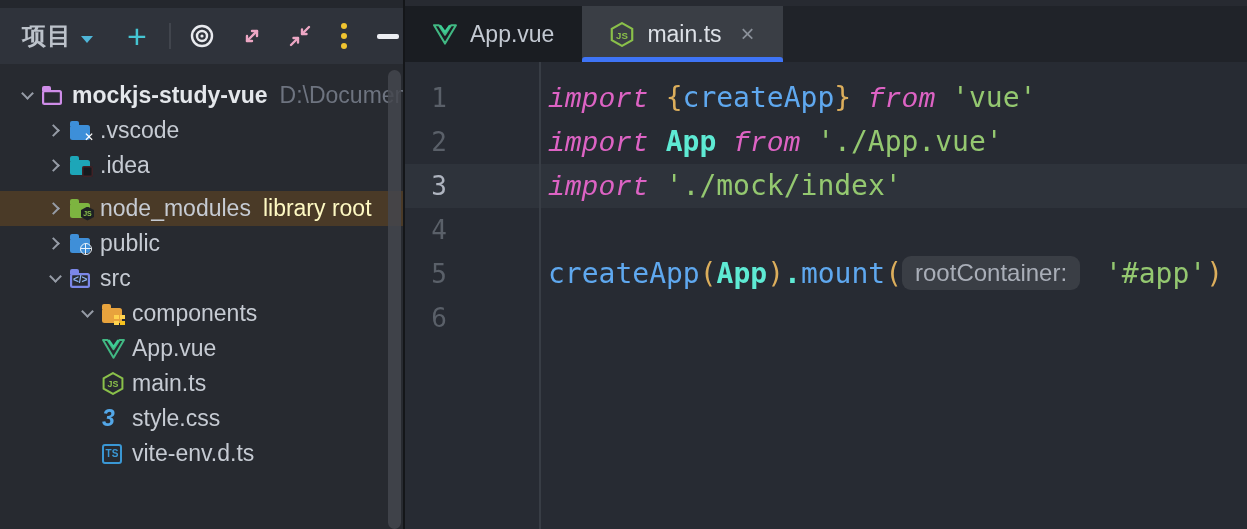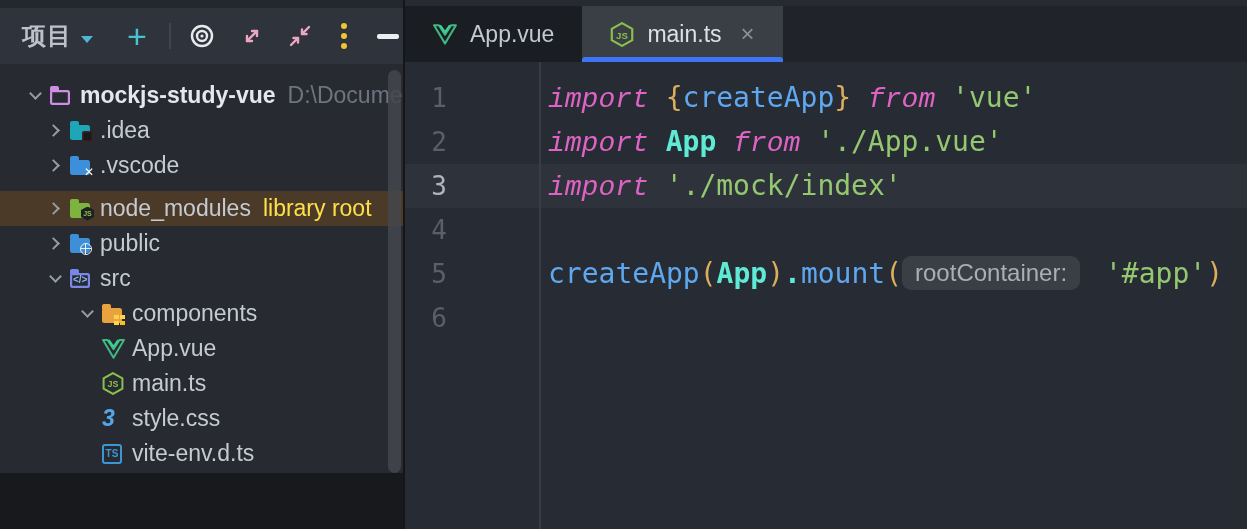"项目" .left-panel { height: 473px -> 529px }
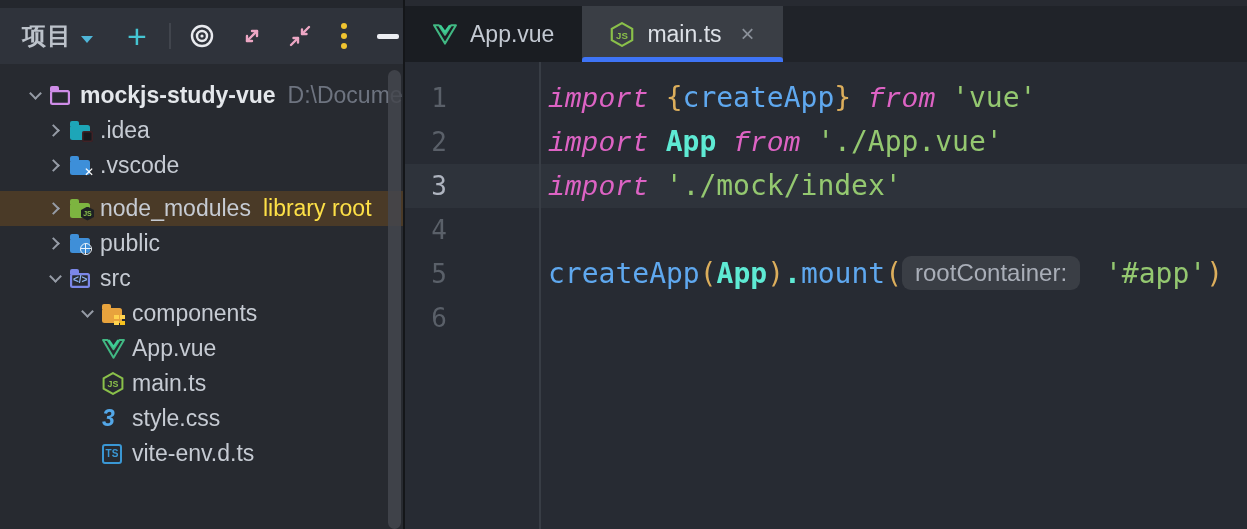"mockjs-study-vue" .p1 { padding-left: 20px -> 12px }
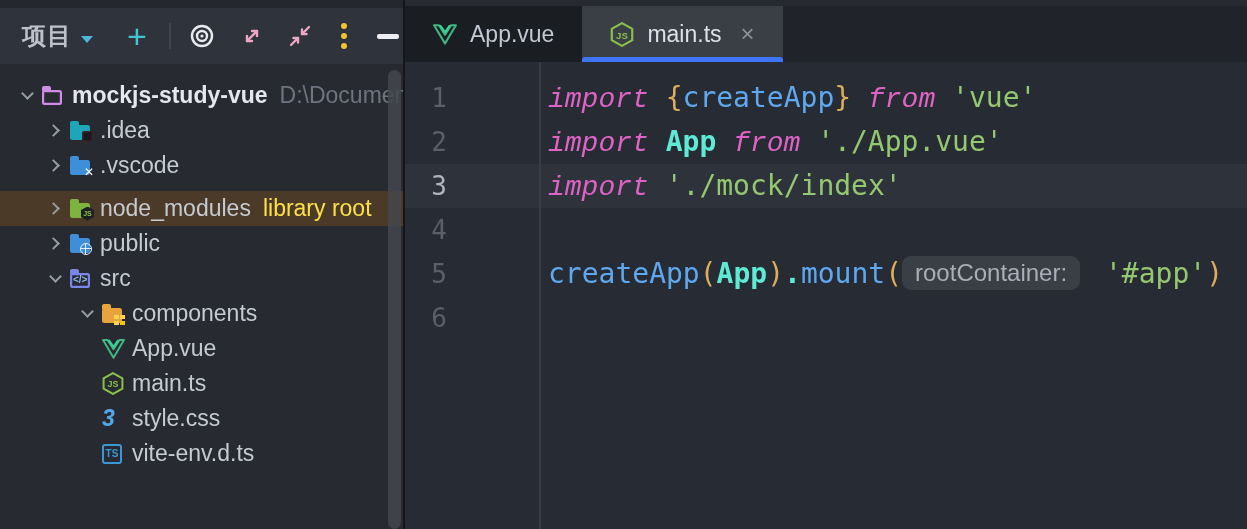".idea" div.row { order: before ".vscode" -> after ".vscode" }
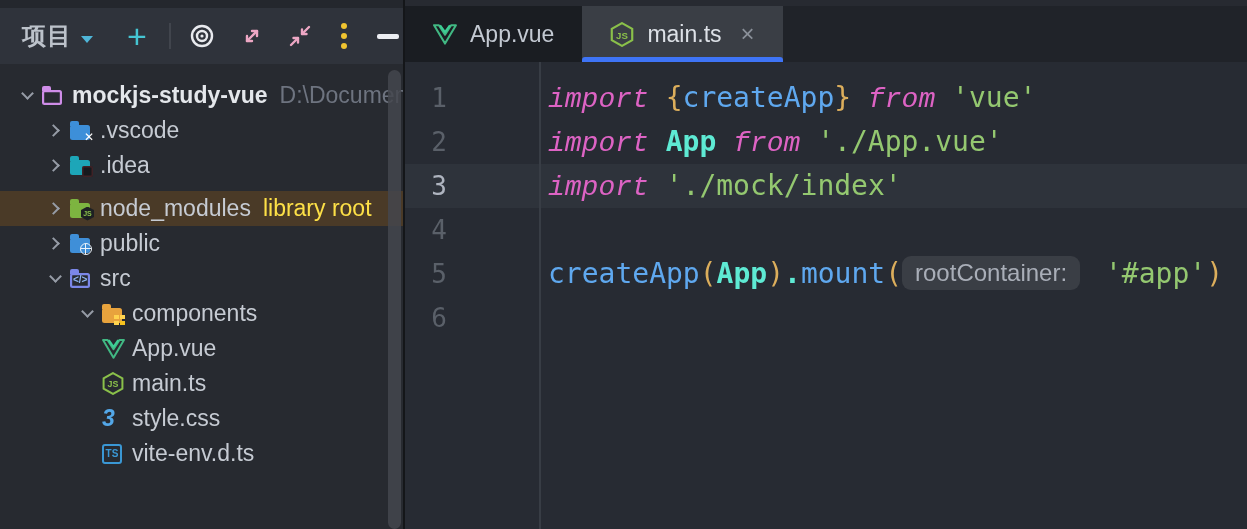"library root" .row.library .secondary { color: #fde047 -> #fef9c3 }
